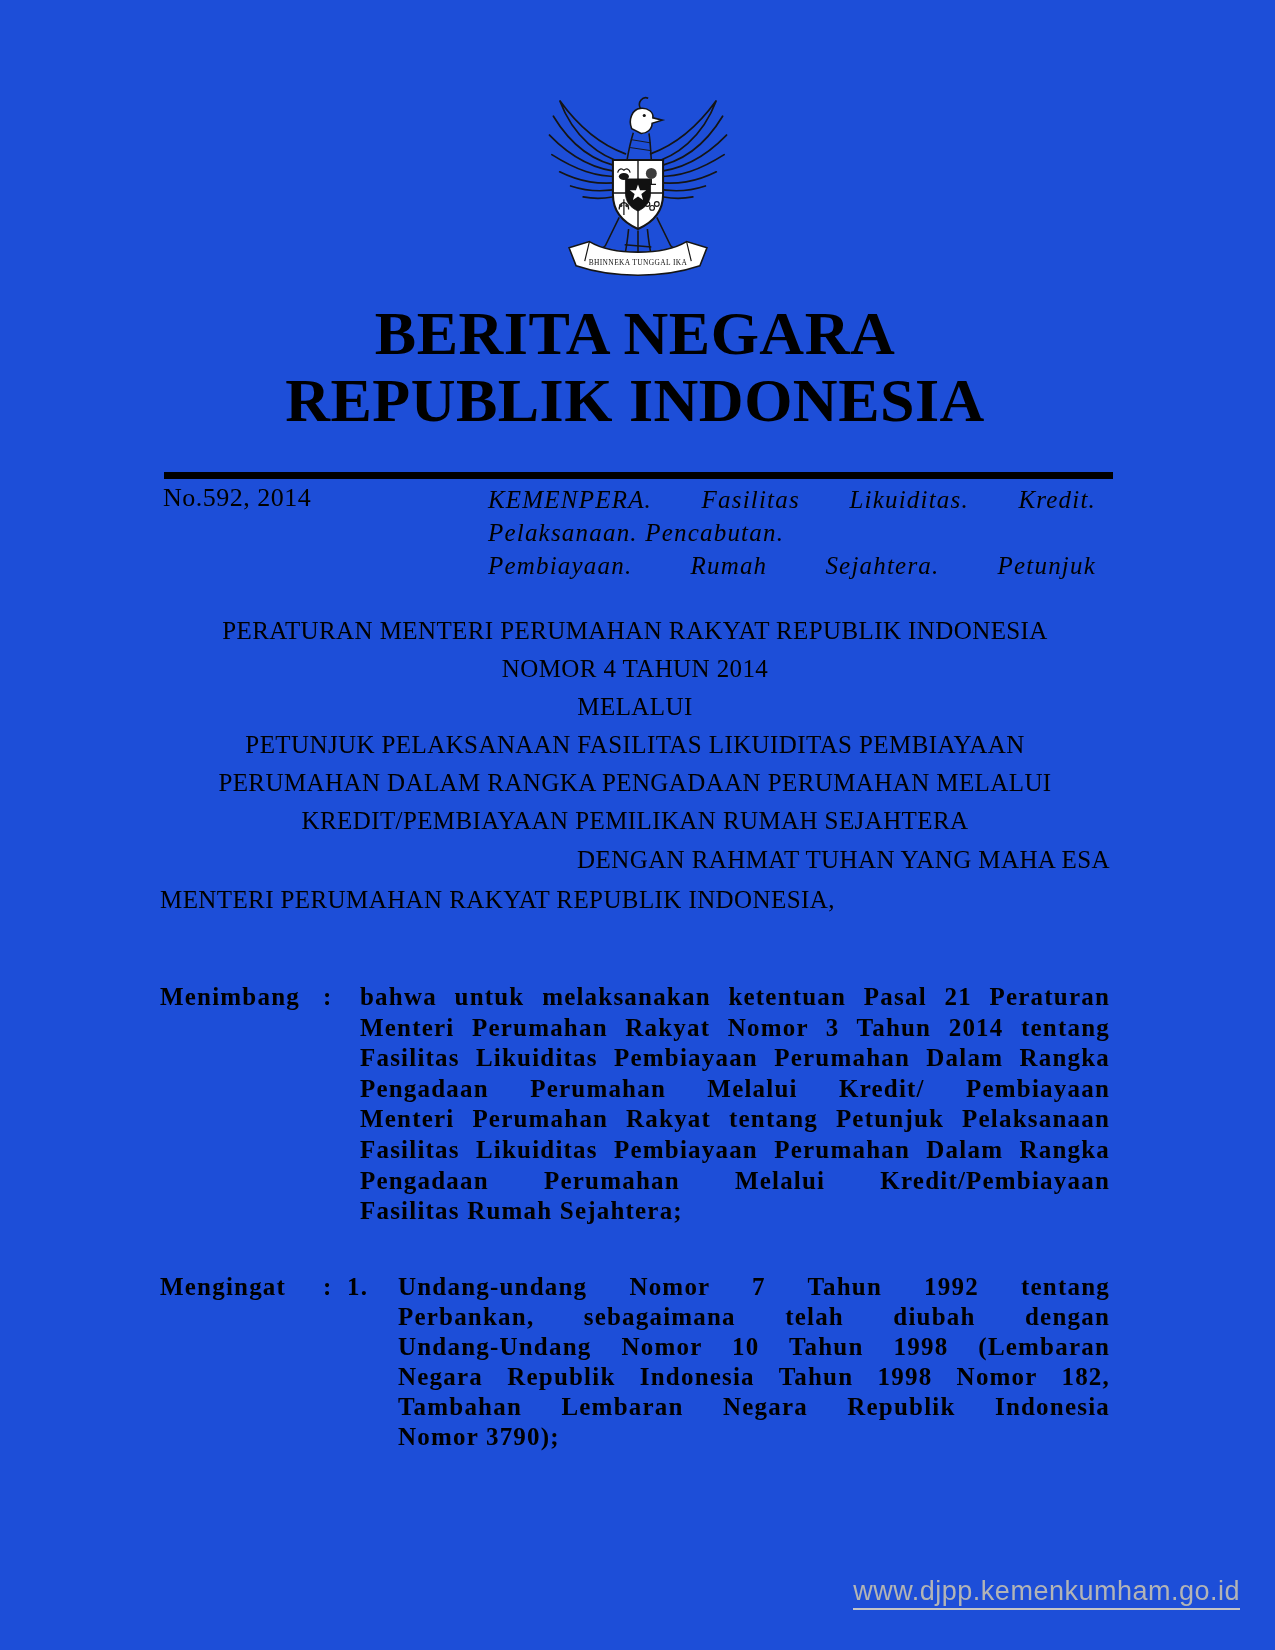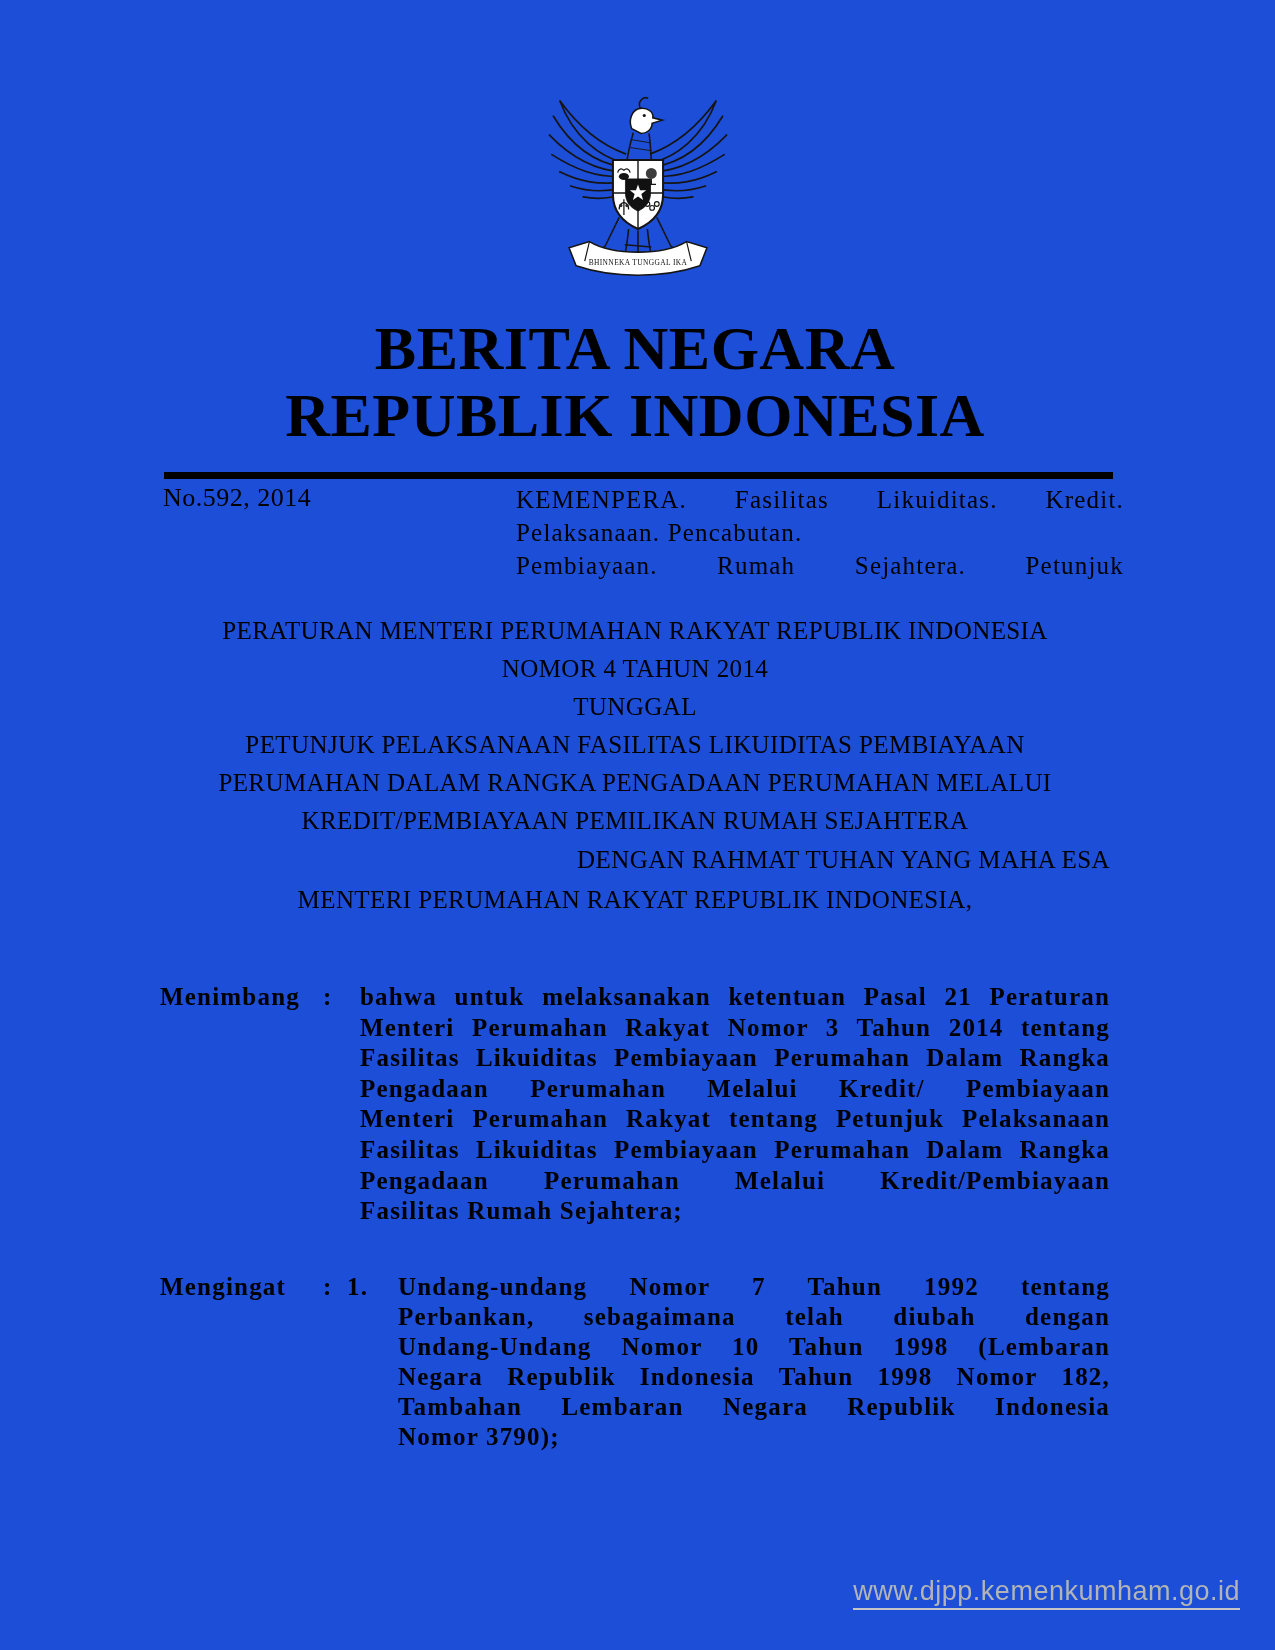"BERITA NEGARA" .gz-title { top: 315px -> 300px }
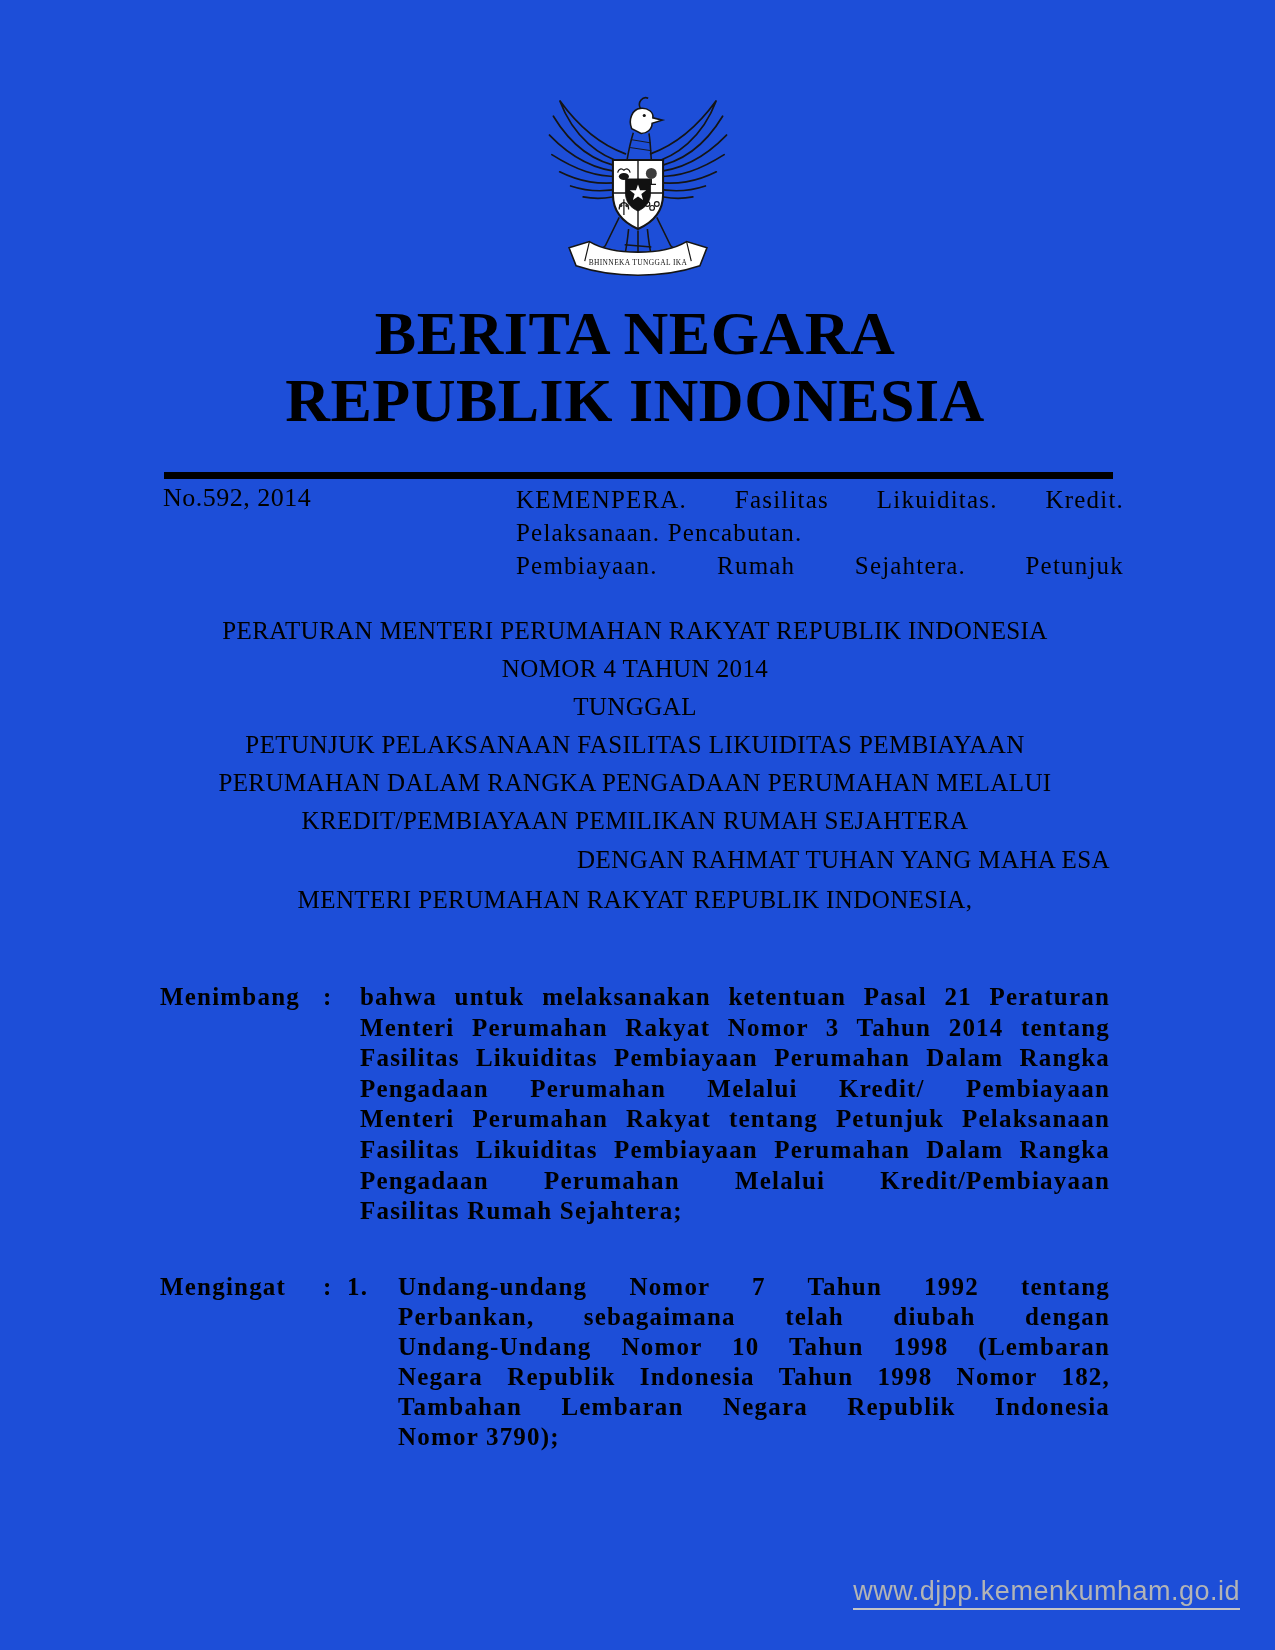"KEMENPERA. Fasilitas Likuiditas. Kredit." .subject { font-style: none -> italic; left: 516px -> 488px }
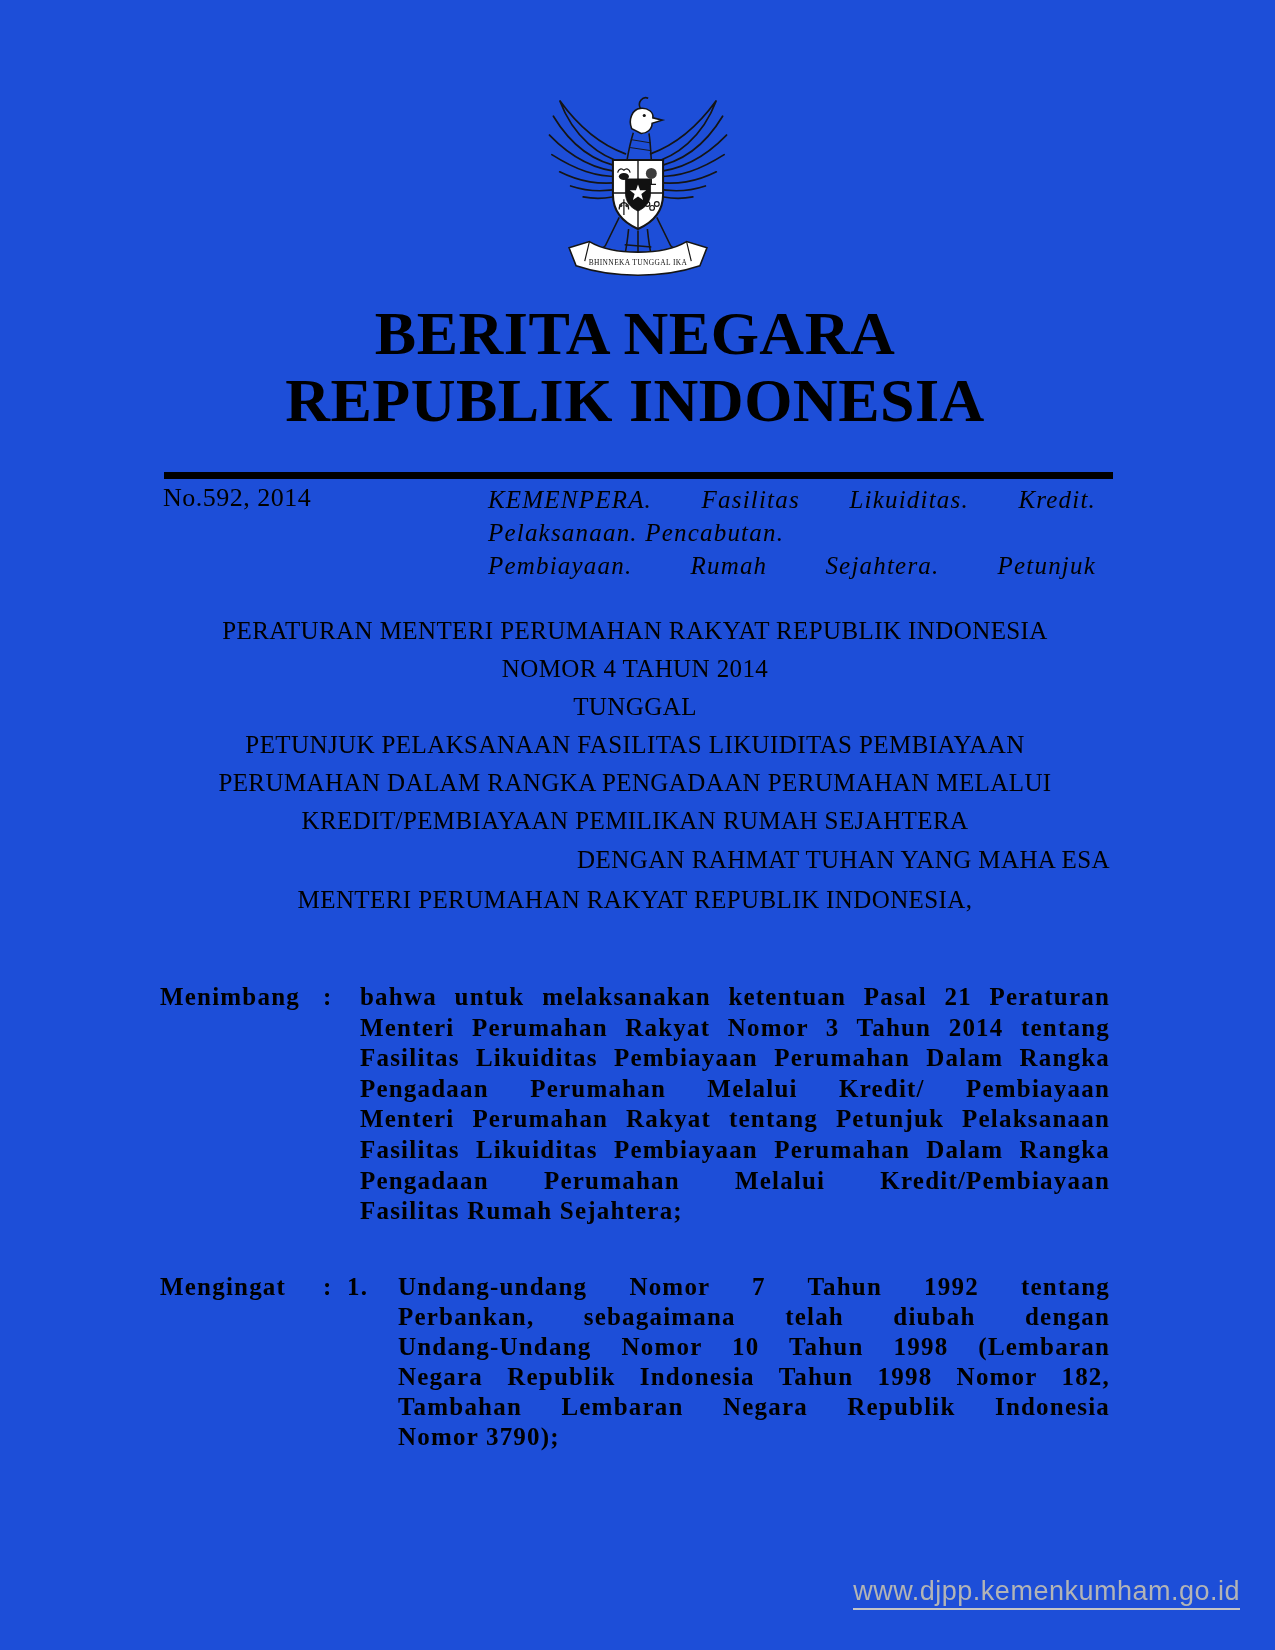"TUNGGAL" div.hline { text: TUNGGAL -> MELALUI }
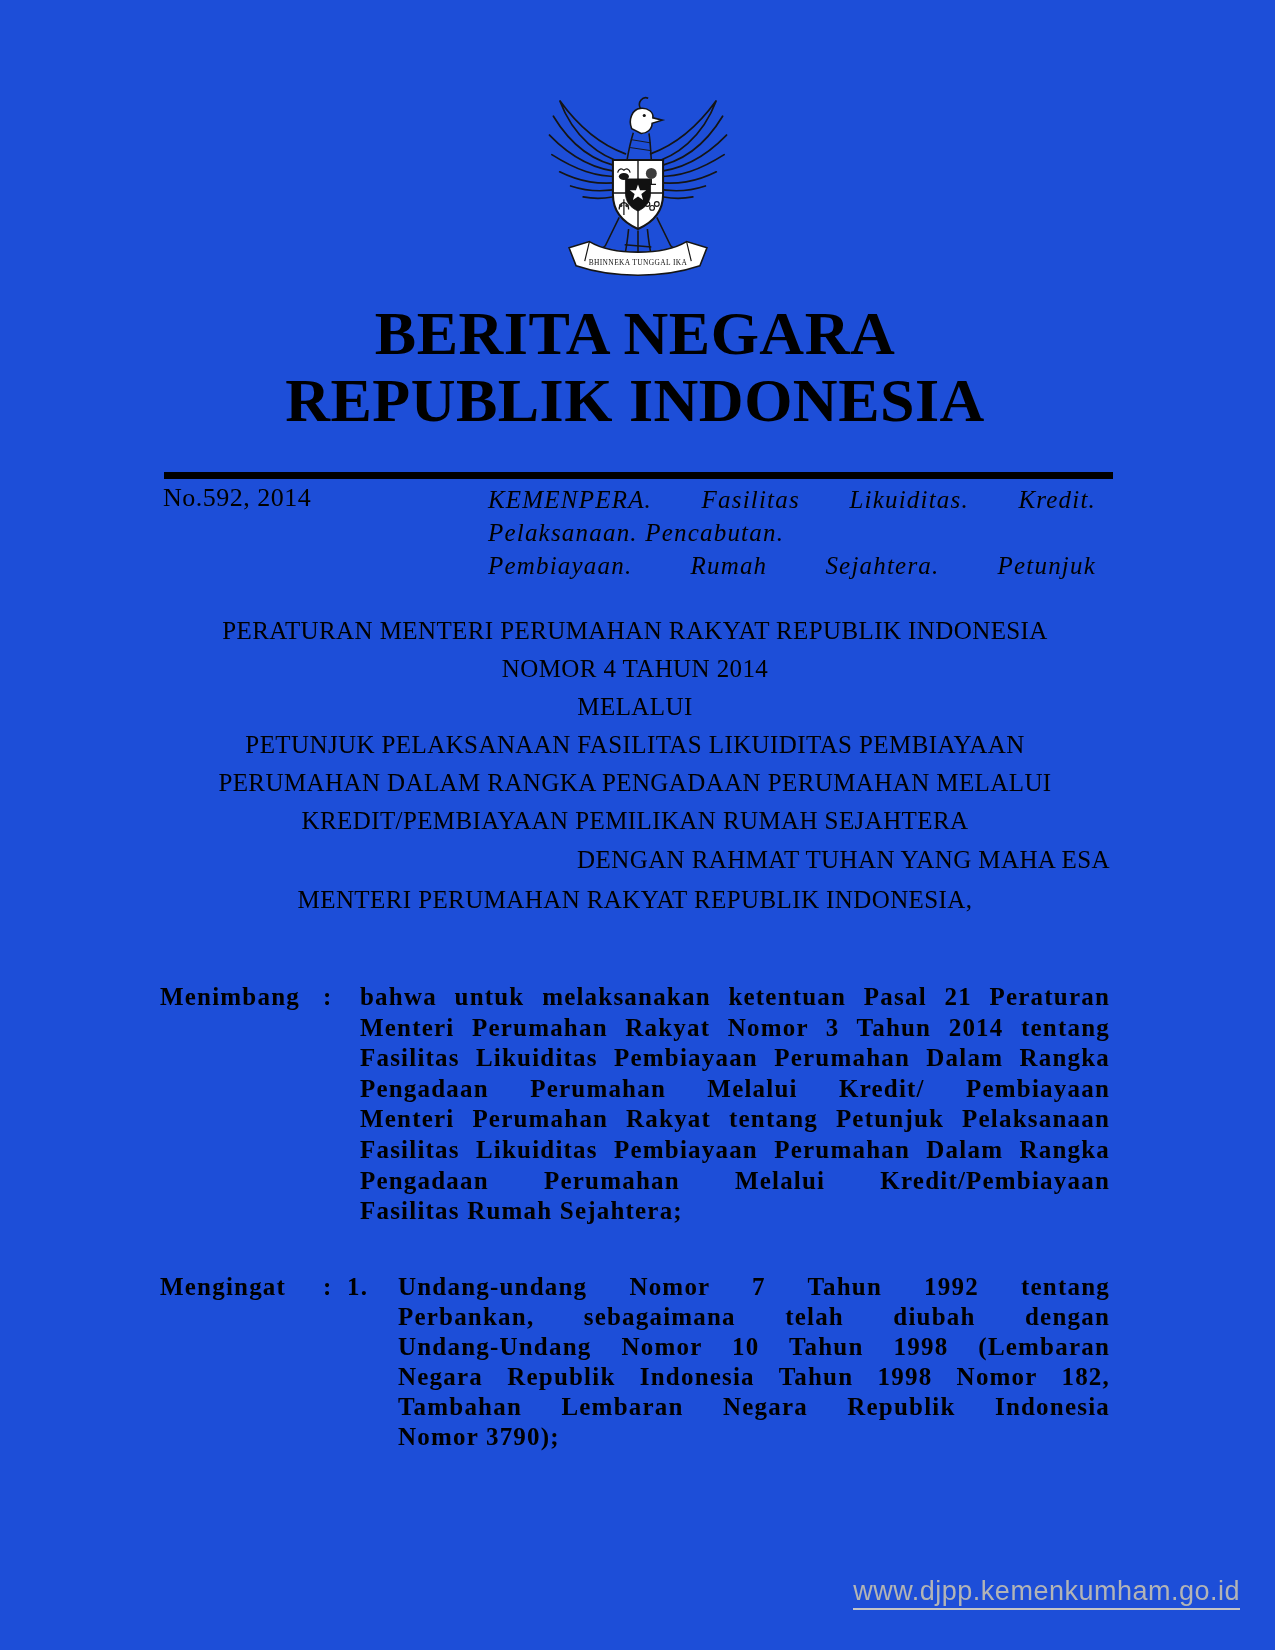"MENTERI PERUMAHAN RAKYAT REPUBLIK" .authority { text-align: center -> none }
